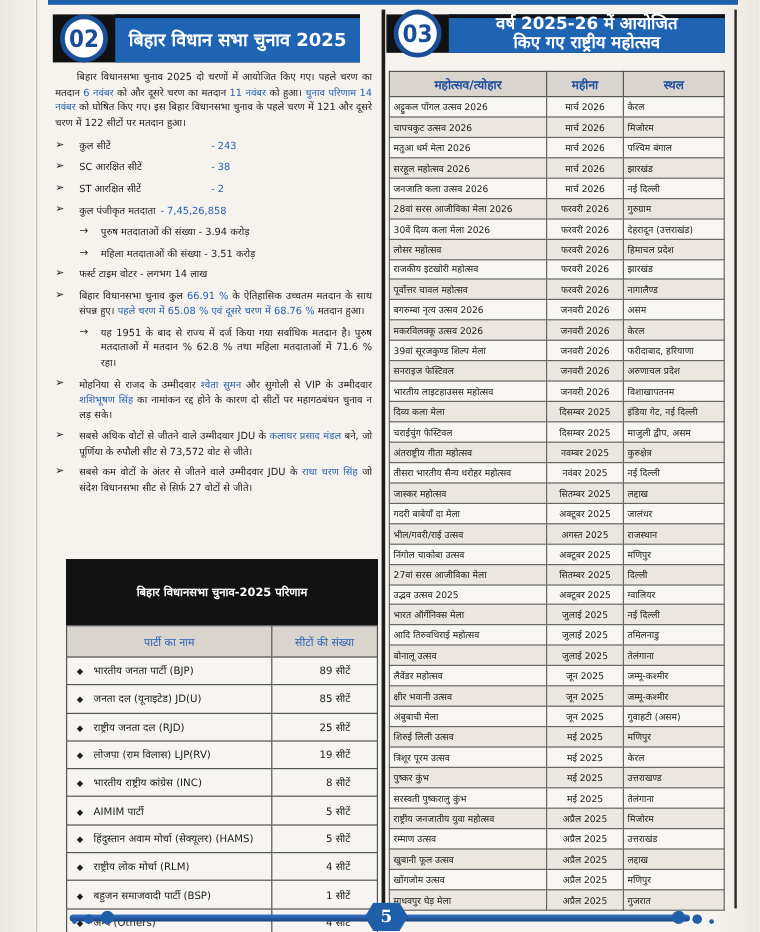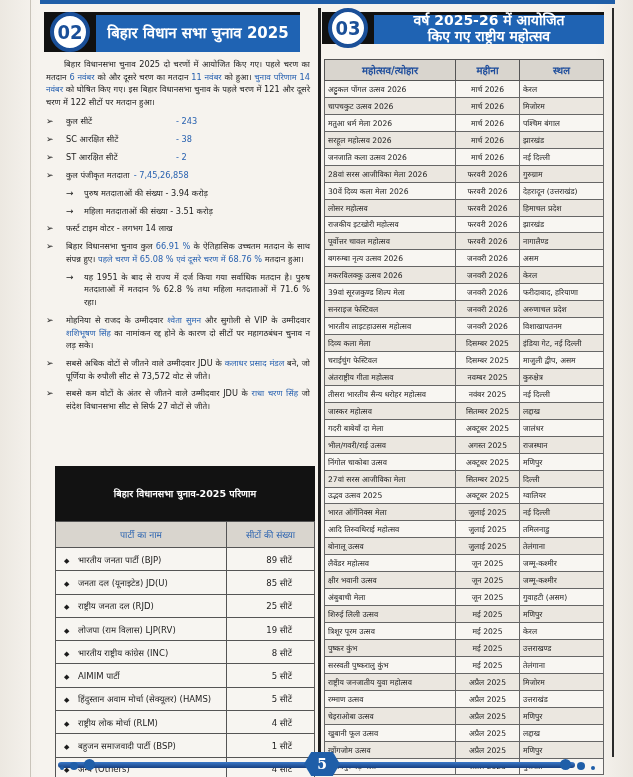"चेइराओबा उत्सव" tr { html: <tr> <td>चेइराओबा उत्सव</td> <td>अप्रैल 2025</td> <td>मणिपुर</td> </tr> -> none }
